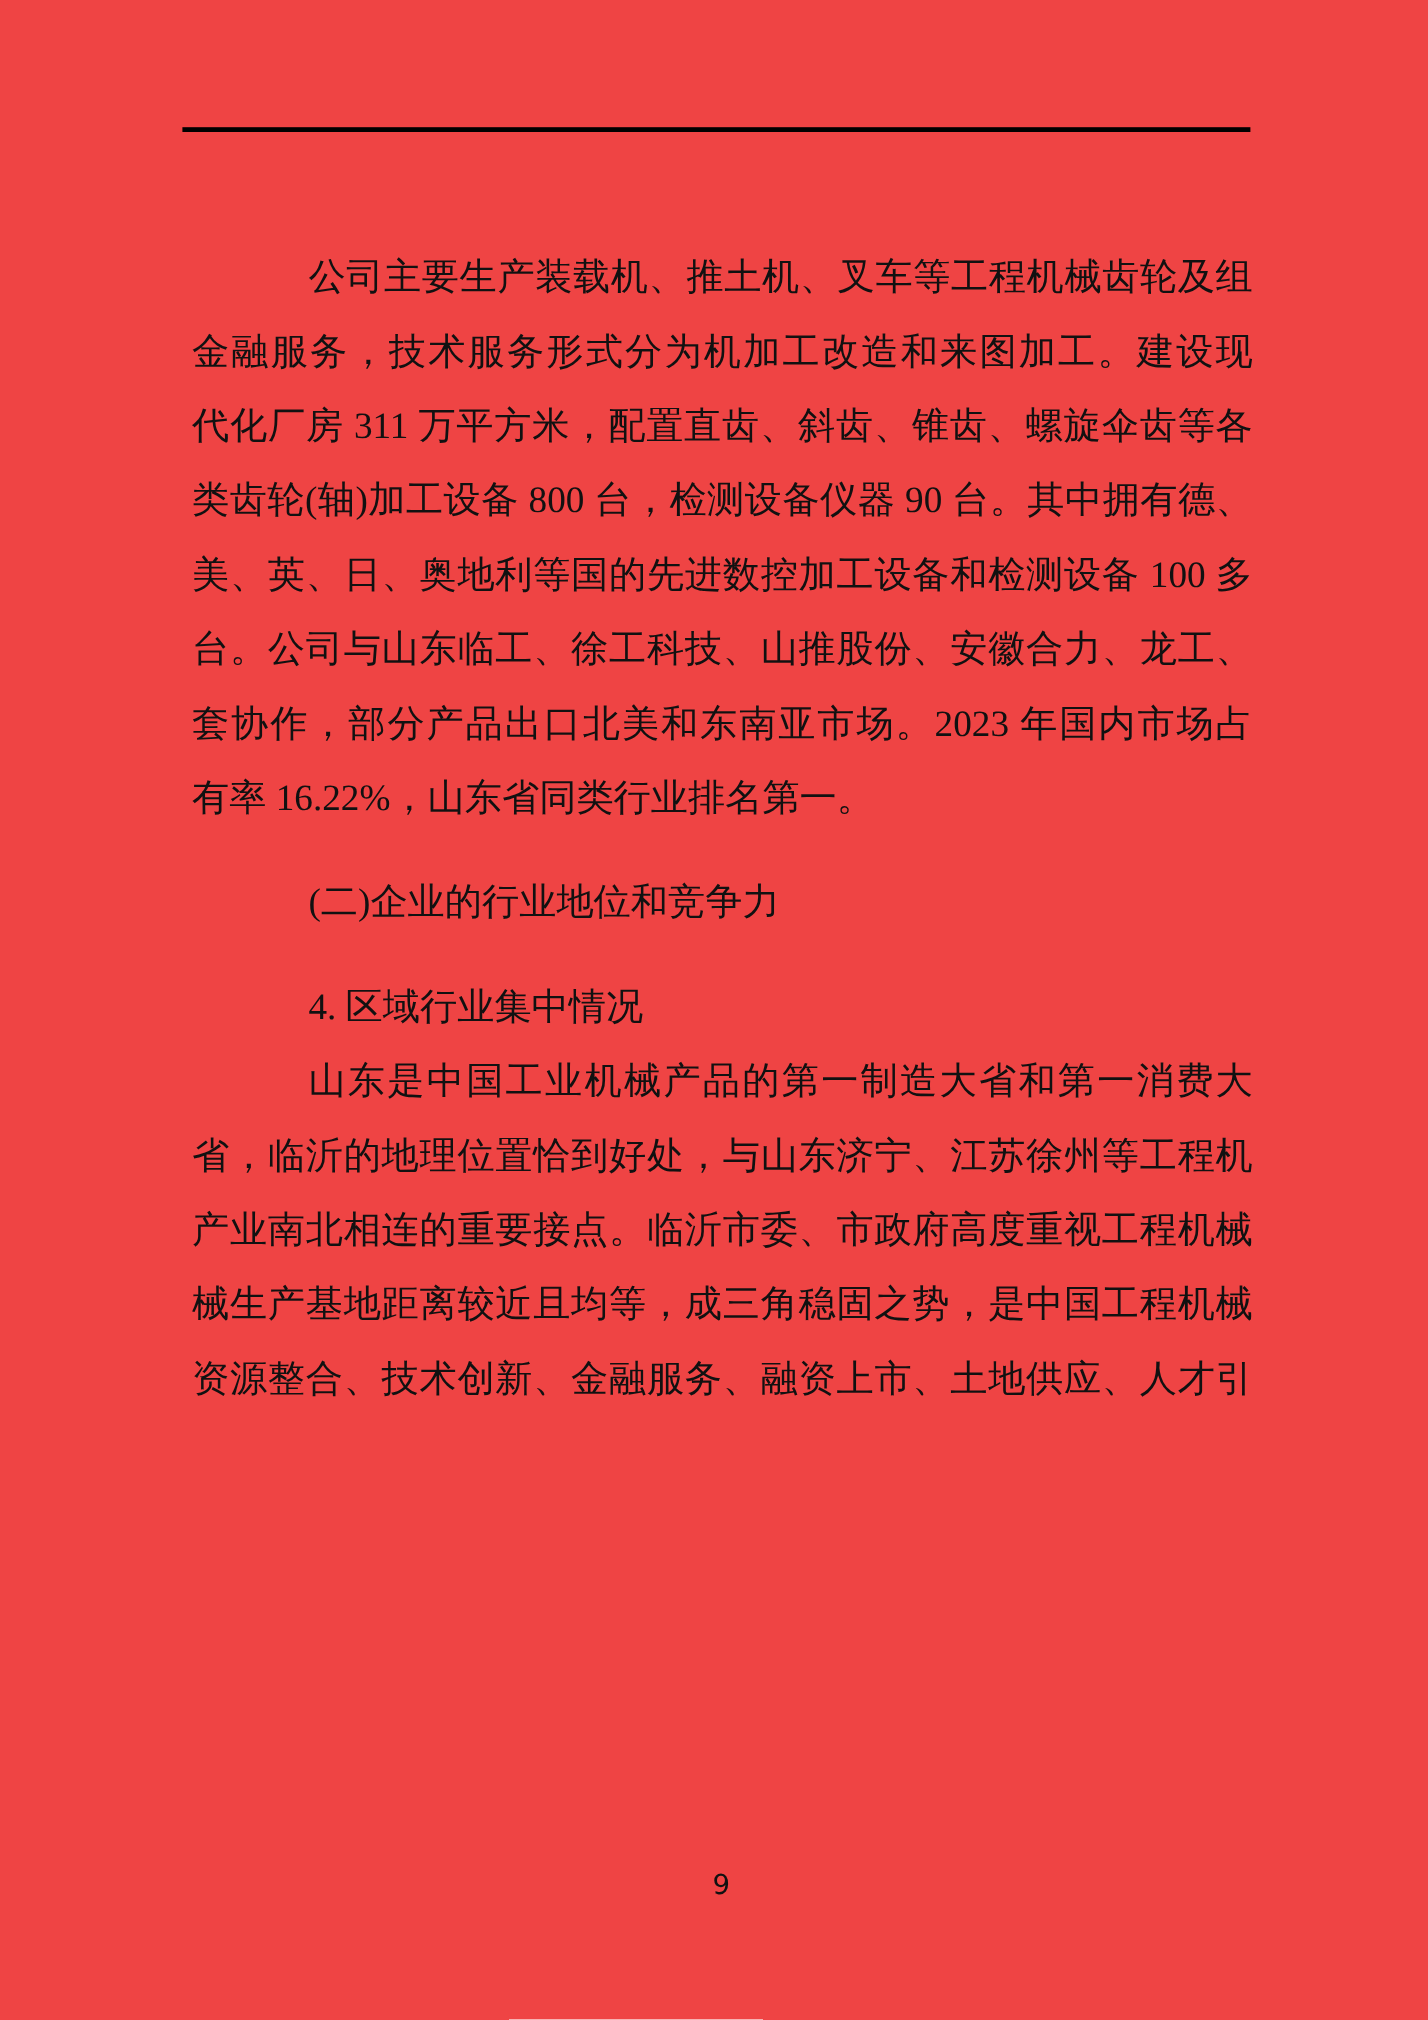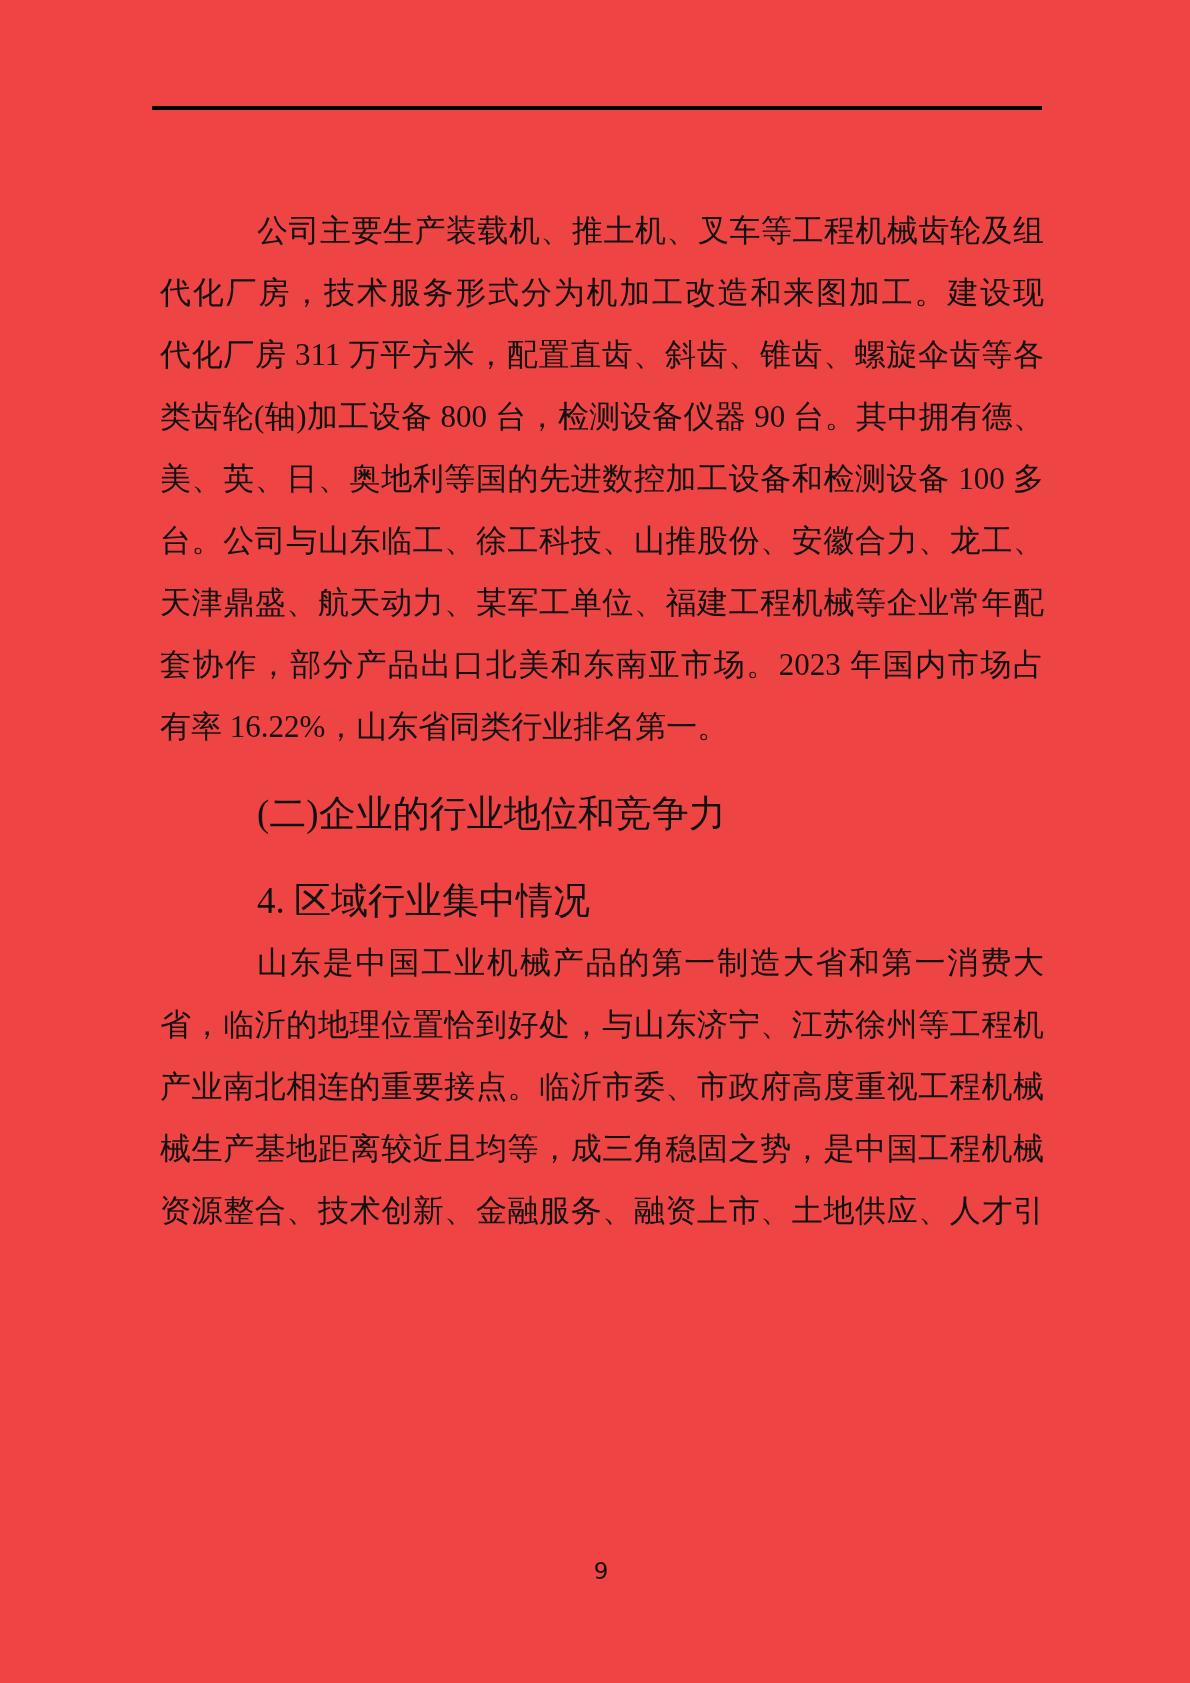"代化厂房，技术服务形式分为机加工改造和来图加工。建设现" div.line { text: 代化厂房 -> 金融服务 }
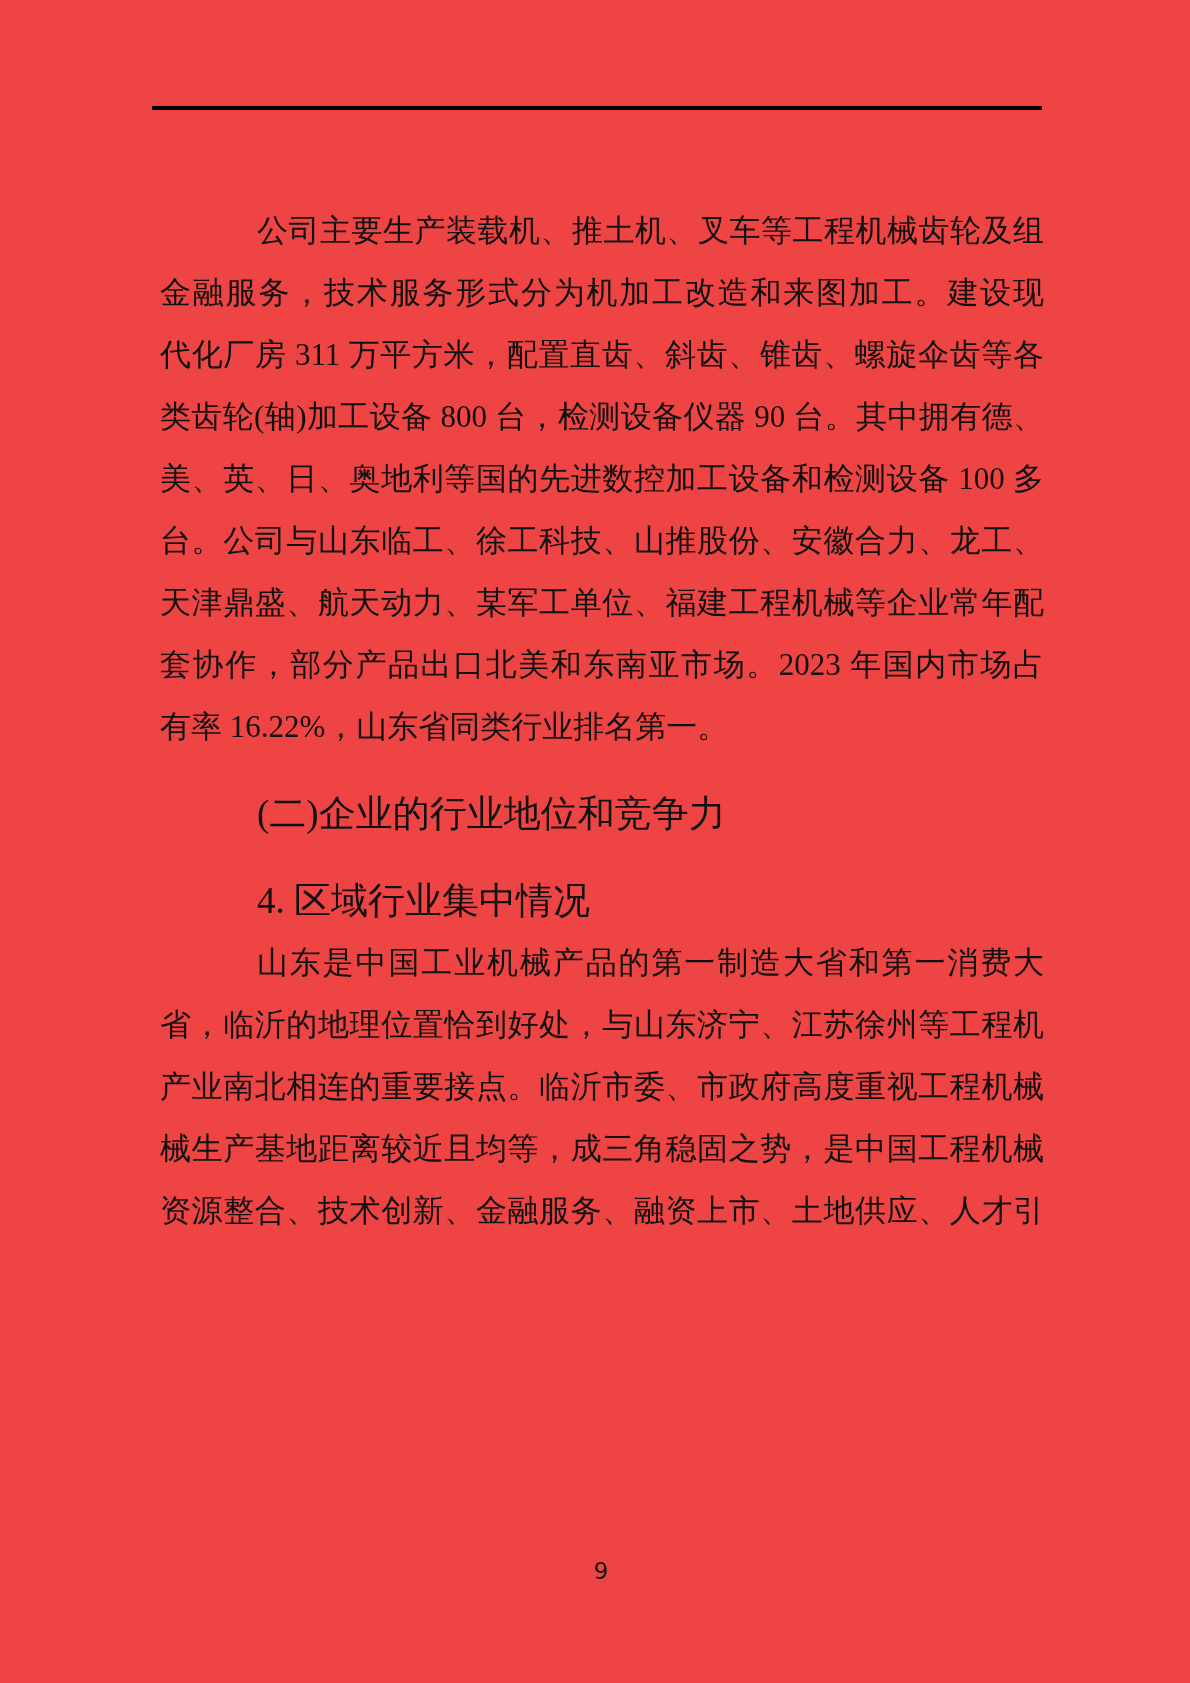"天津鼎盛、航天动力、某军工单位、福建工程机械等企业常年配" div.line { html: <div>天津鼎盛、航天动力、某军工单位、福建工程机械等企业常年配</div> -> none }
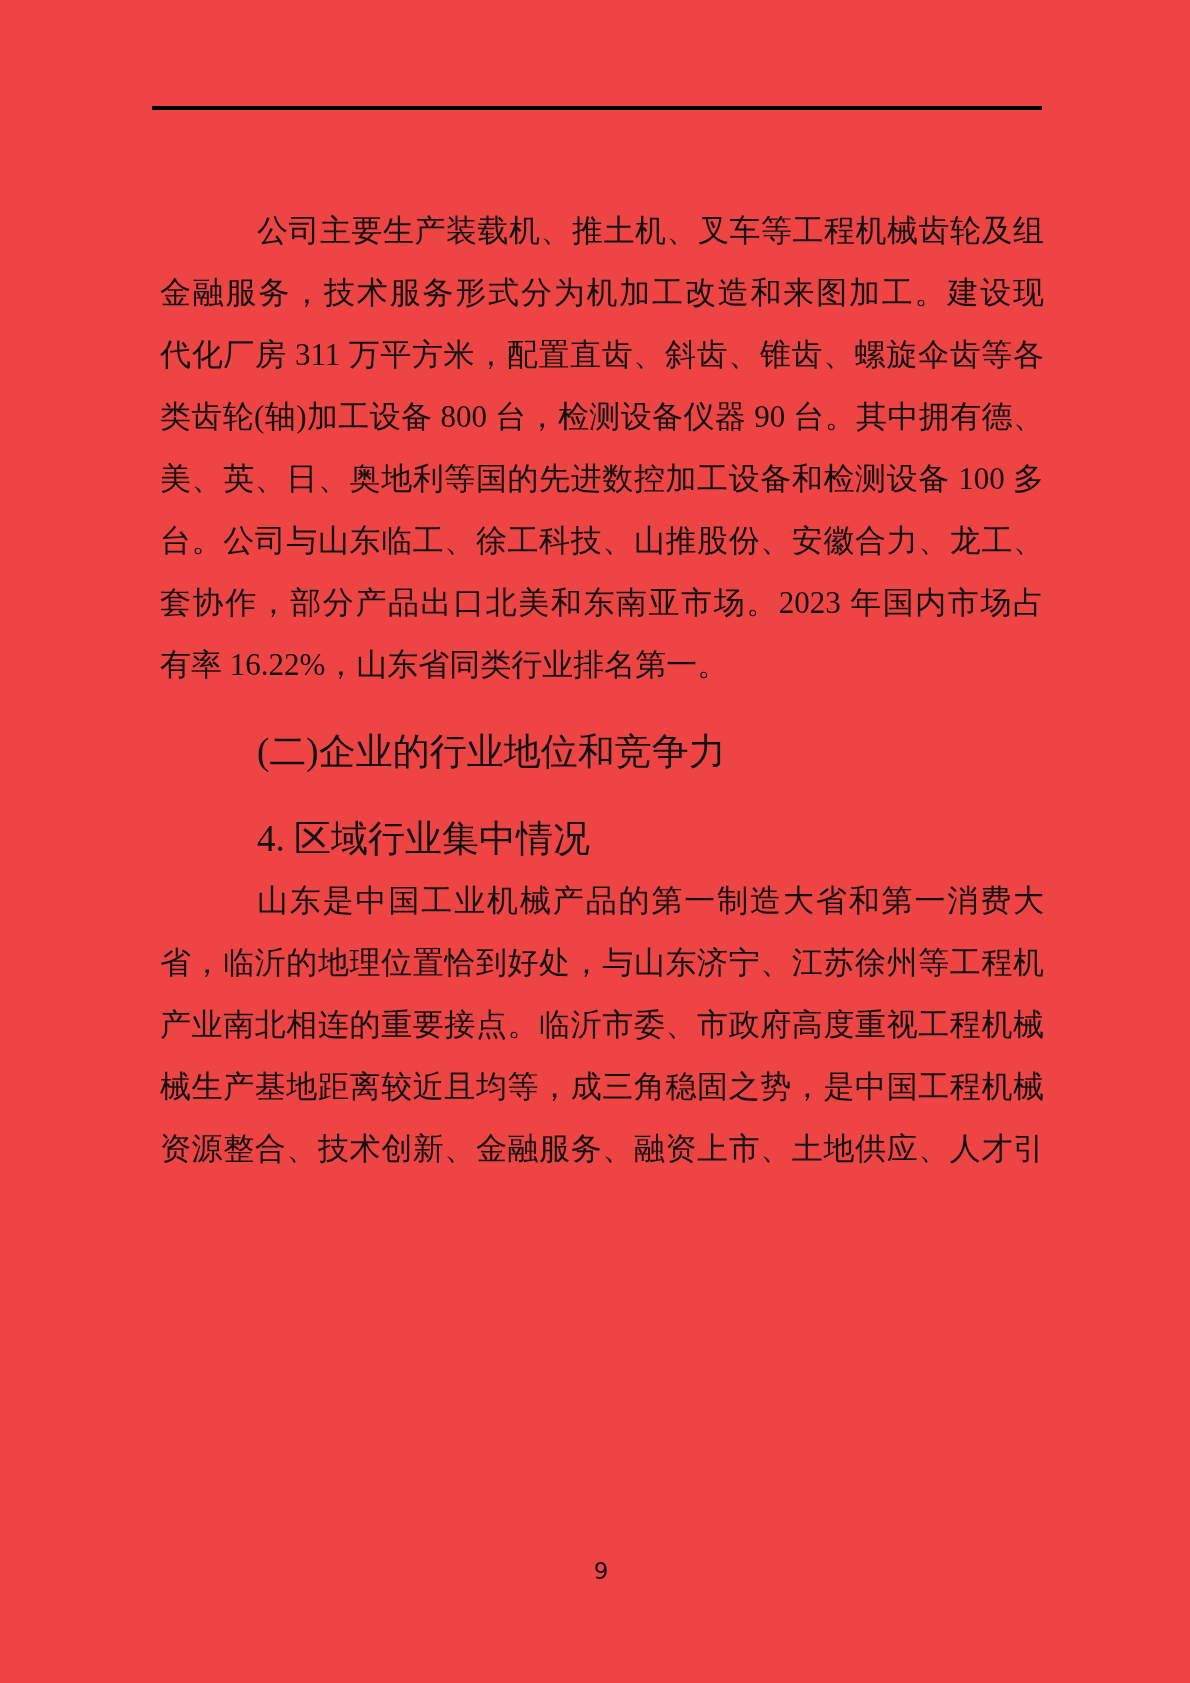"(二)企业的行业地位和竞争力" .heading { font-size: 37px -> 31px }
